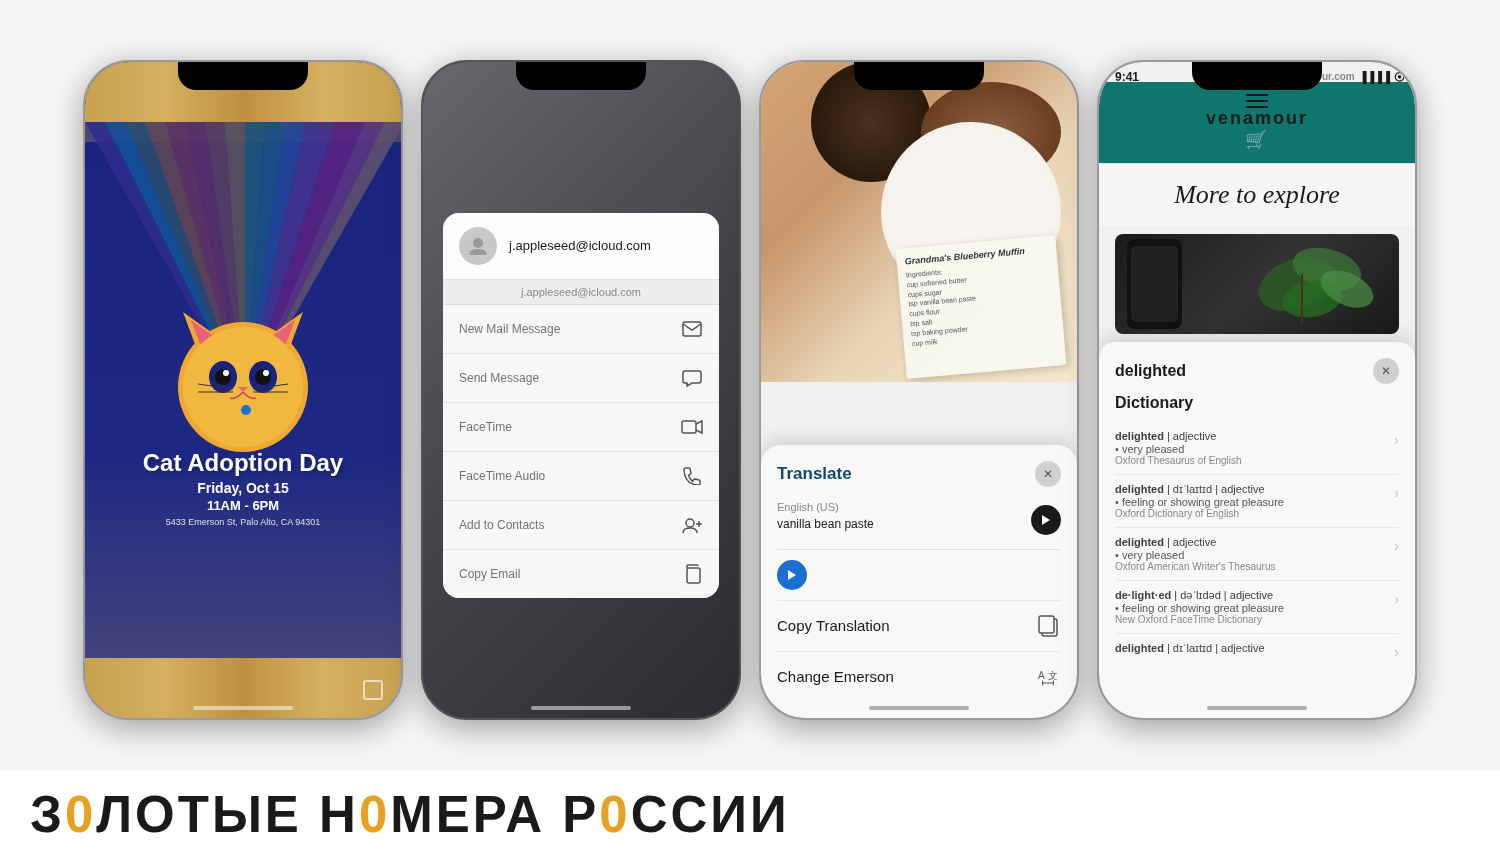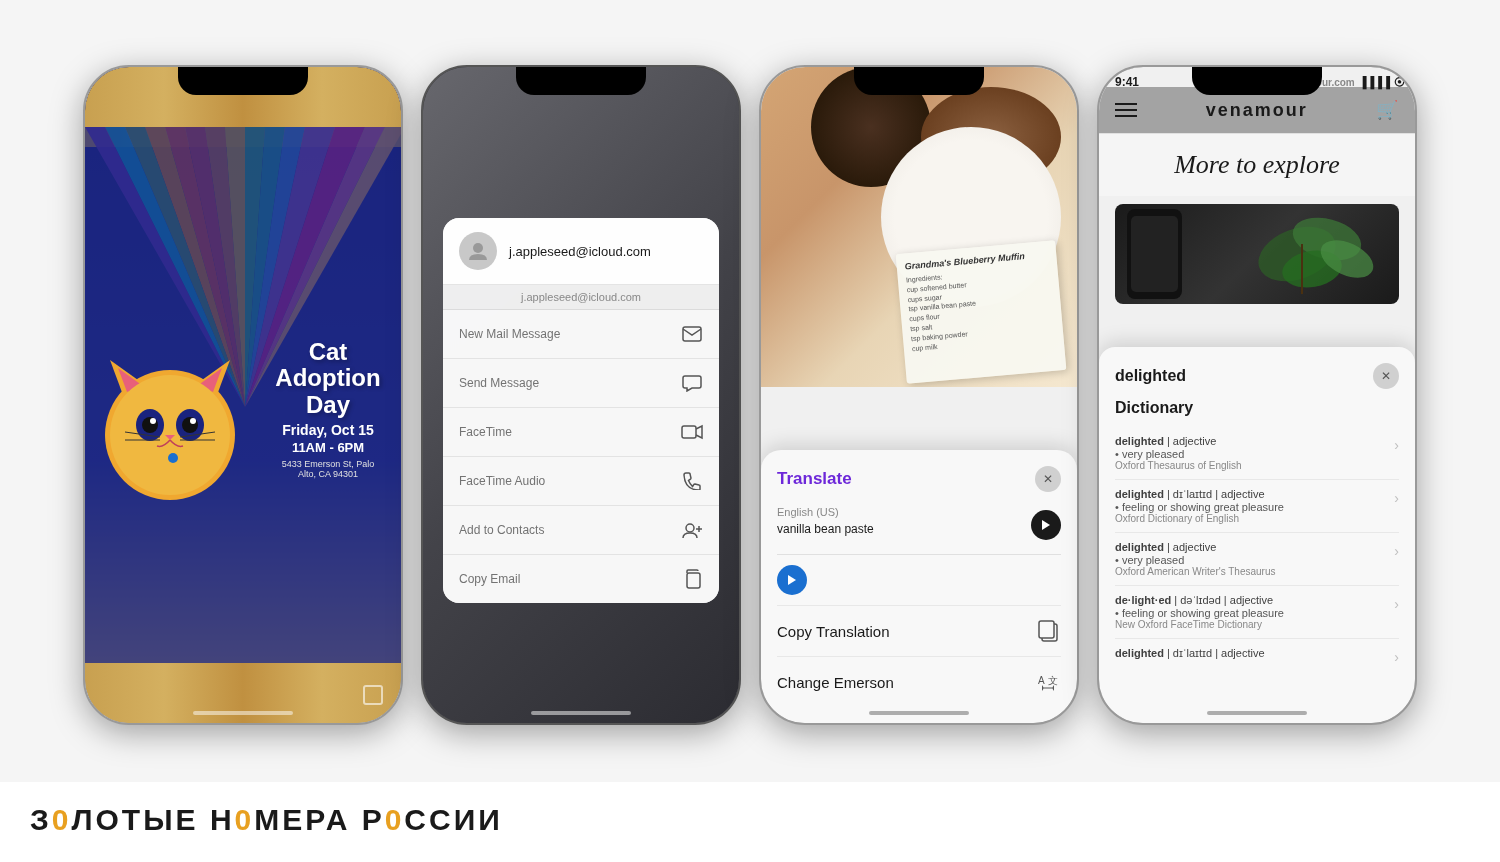"venamour" .venamour-nav { background: #a3a3a3 -> #0f766e; flex-direction: none -> column }
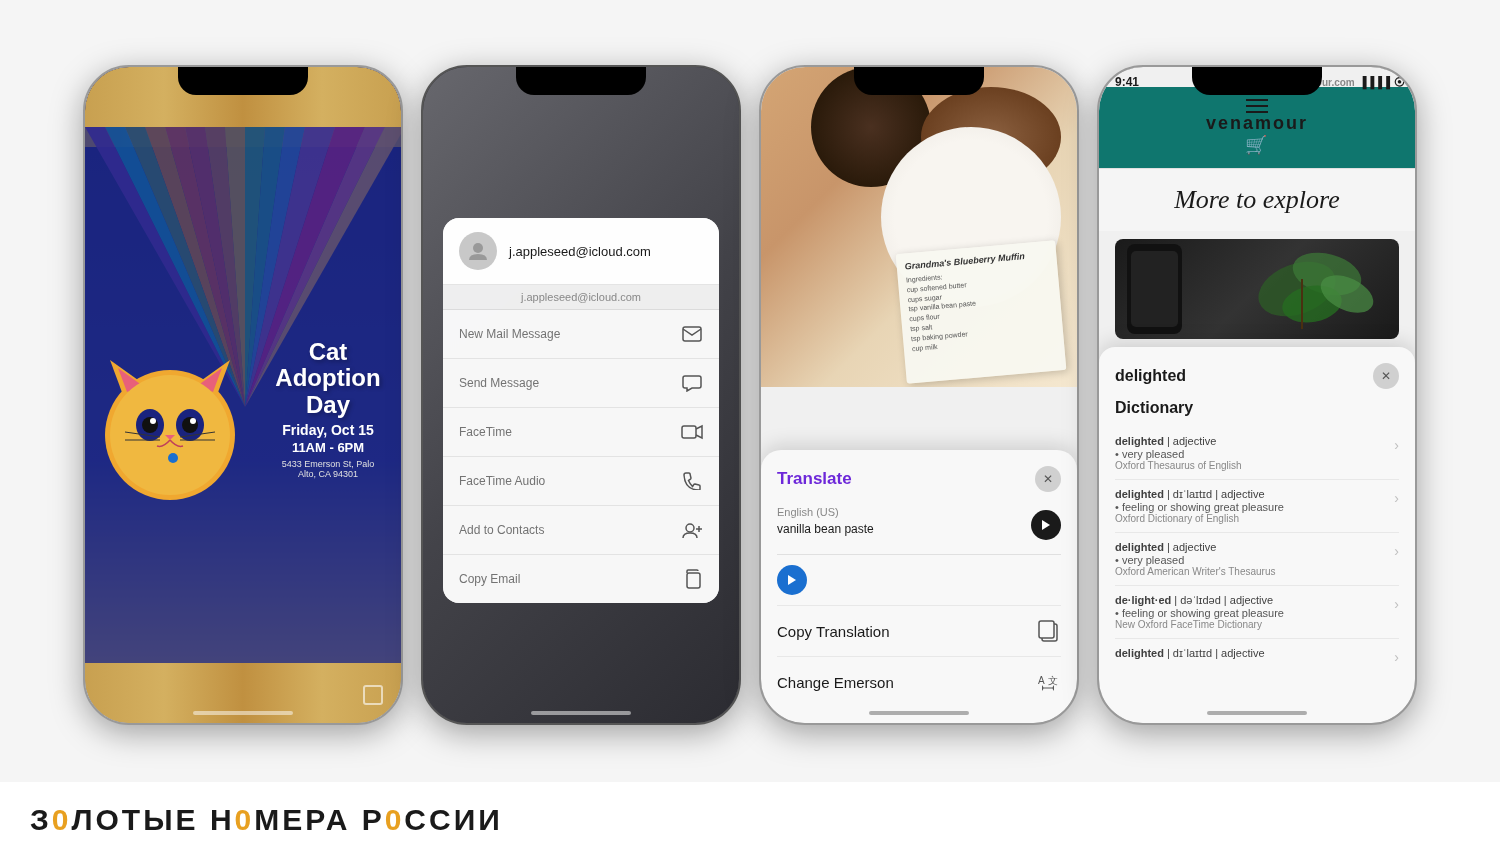"Cat Adoption Day" .phone1-content { flex-direction: none -> column }
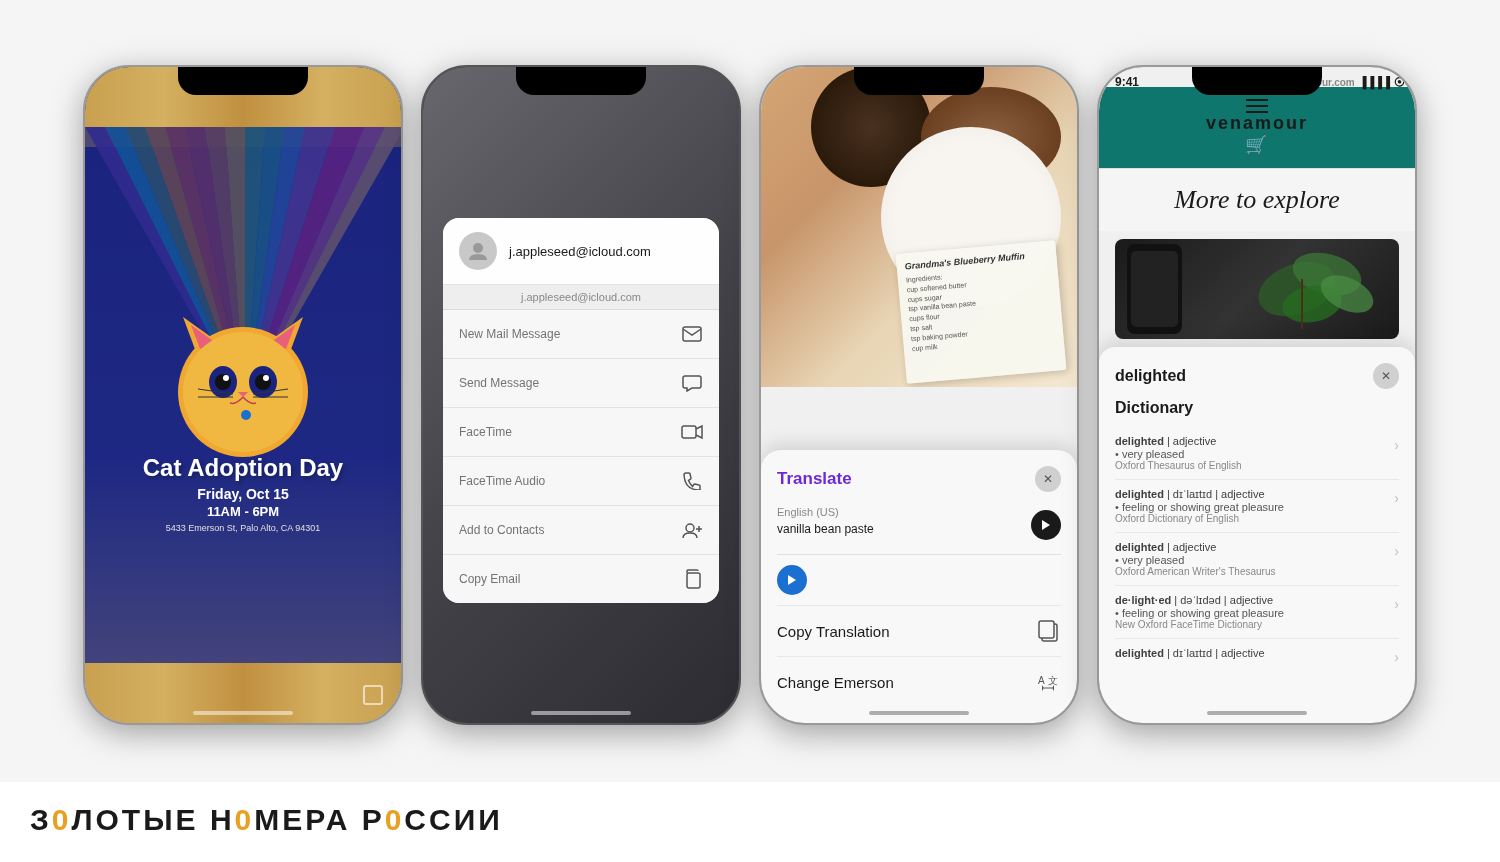"Translate" .translate-title { color: #6d28d9 -> #0c4a6e }
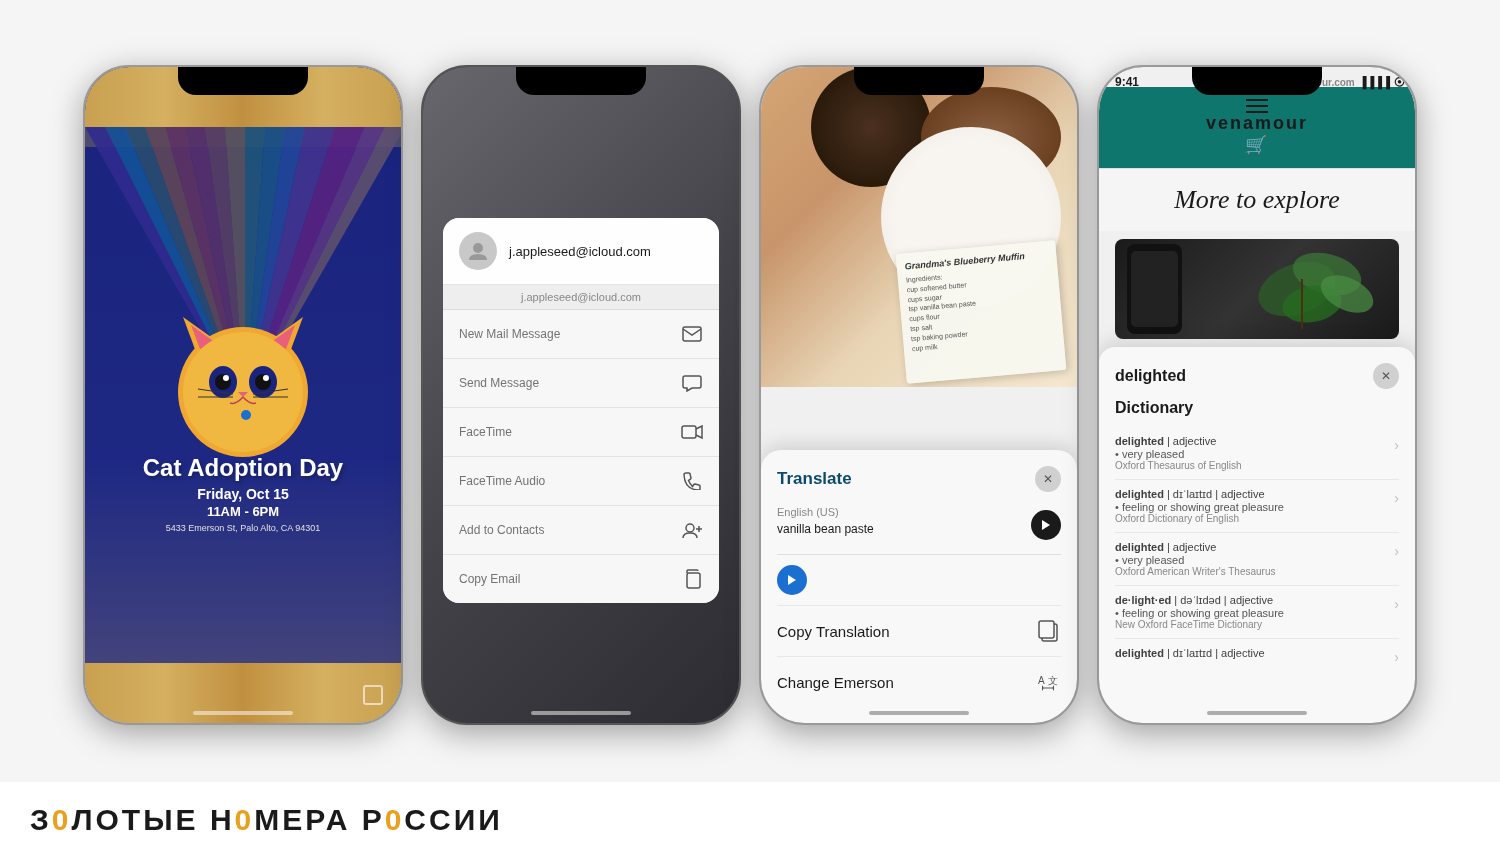"З0ЛОТЫЕ Н0МЕРА Р0ССИИ" .bottom-text { font-size: 30px -> 51px }
